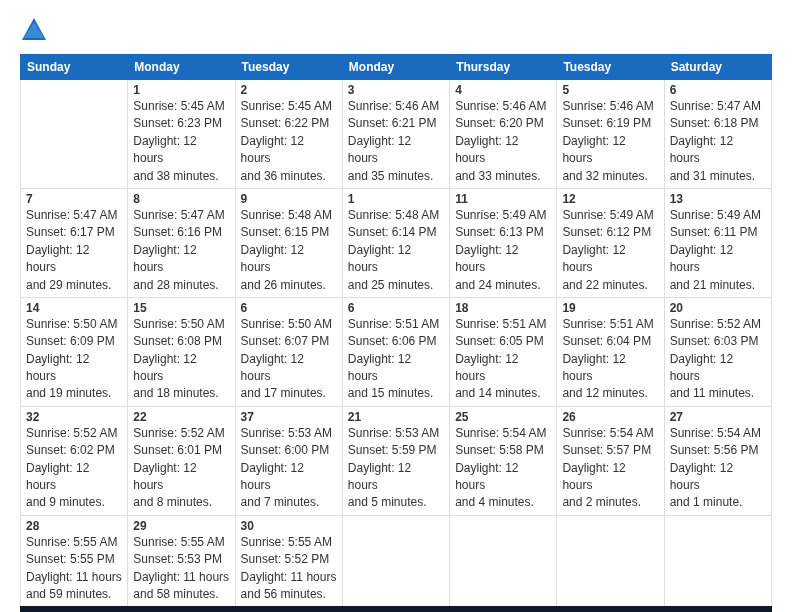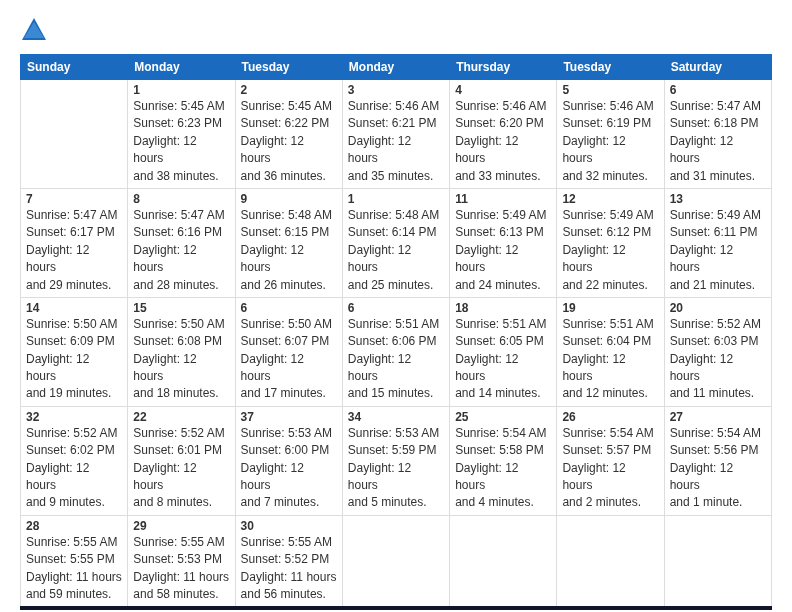"34" span.day-number { text: 34 -> 21 }
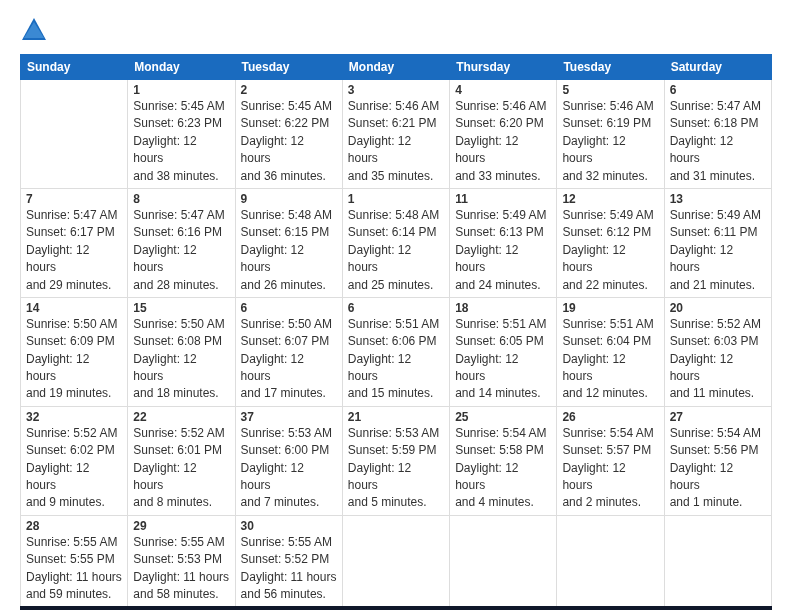"28" .calendar tr:last-child td { border-bottom: 4px solid #0f172a -> 6px solid #0f172a }
